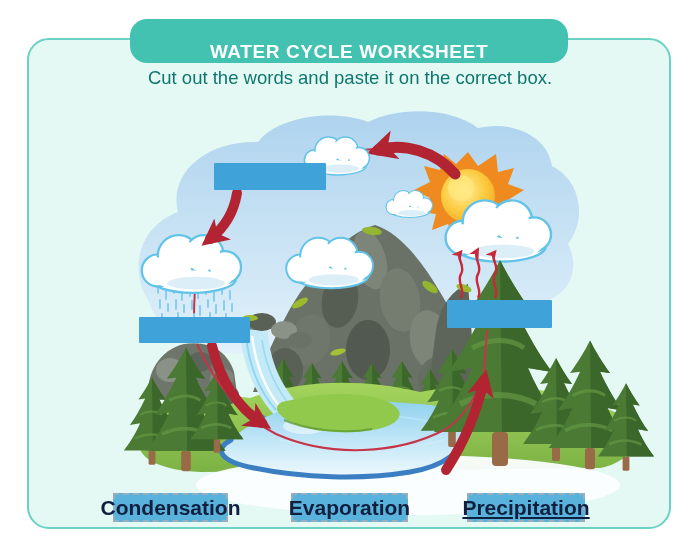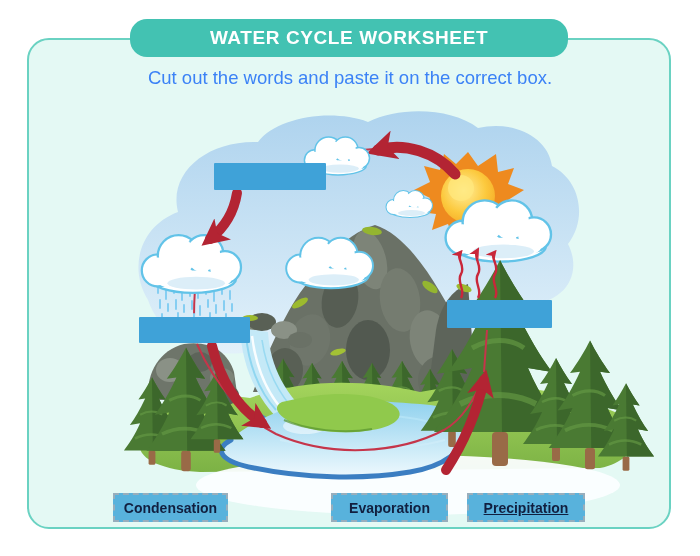"WATER CYCLE WORKSHEET" .banner { align-items: center -> flex-end; height: 38px -> 44px }
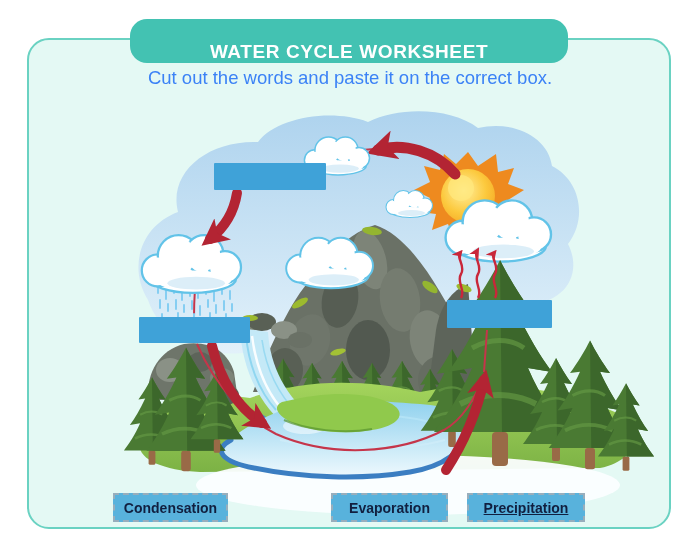"Cut out the words and" .subtitle { color: #3b82f6 -> #0f766e }
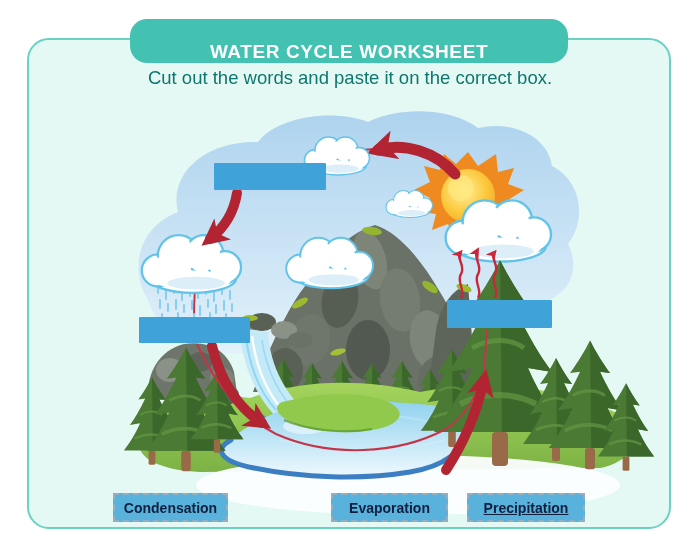"Condensation" .word-card { font-size: 14px -> 21px }
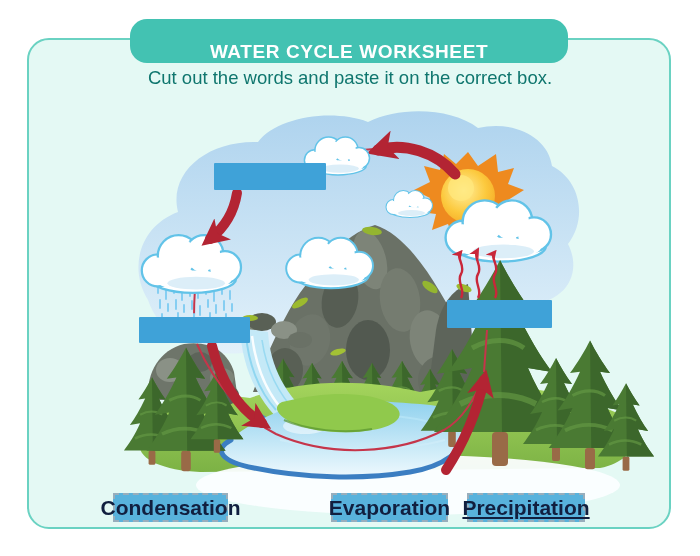"Evaporation" #wc-1 { margin-left: 40px -> none }
